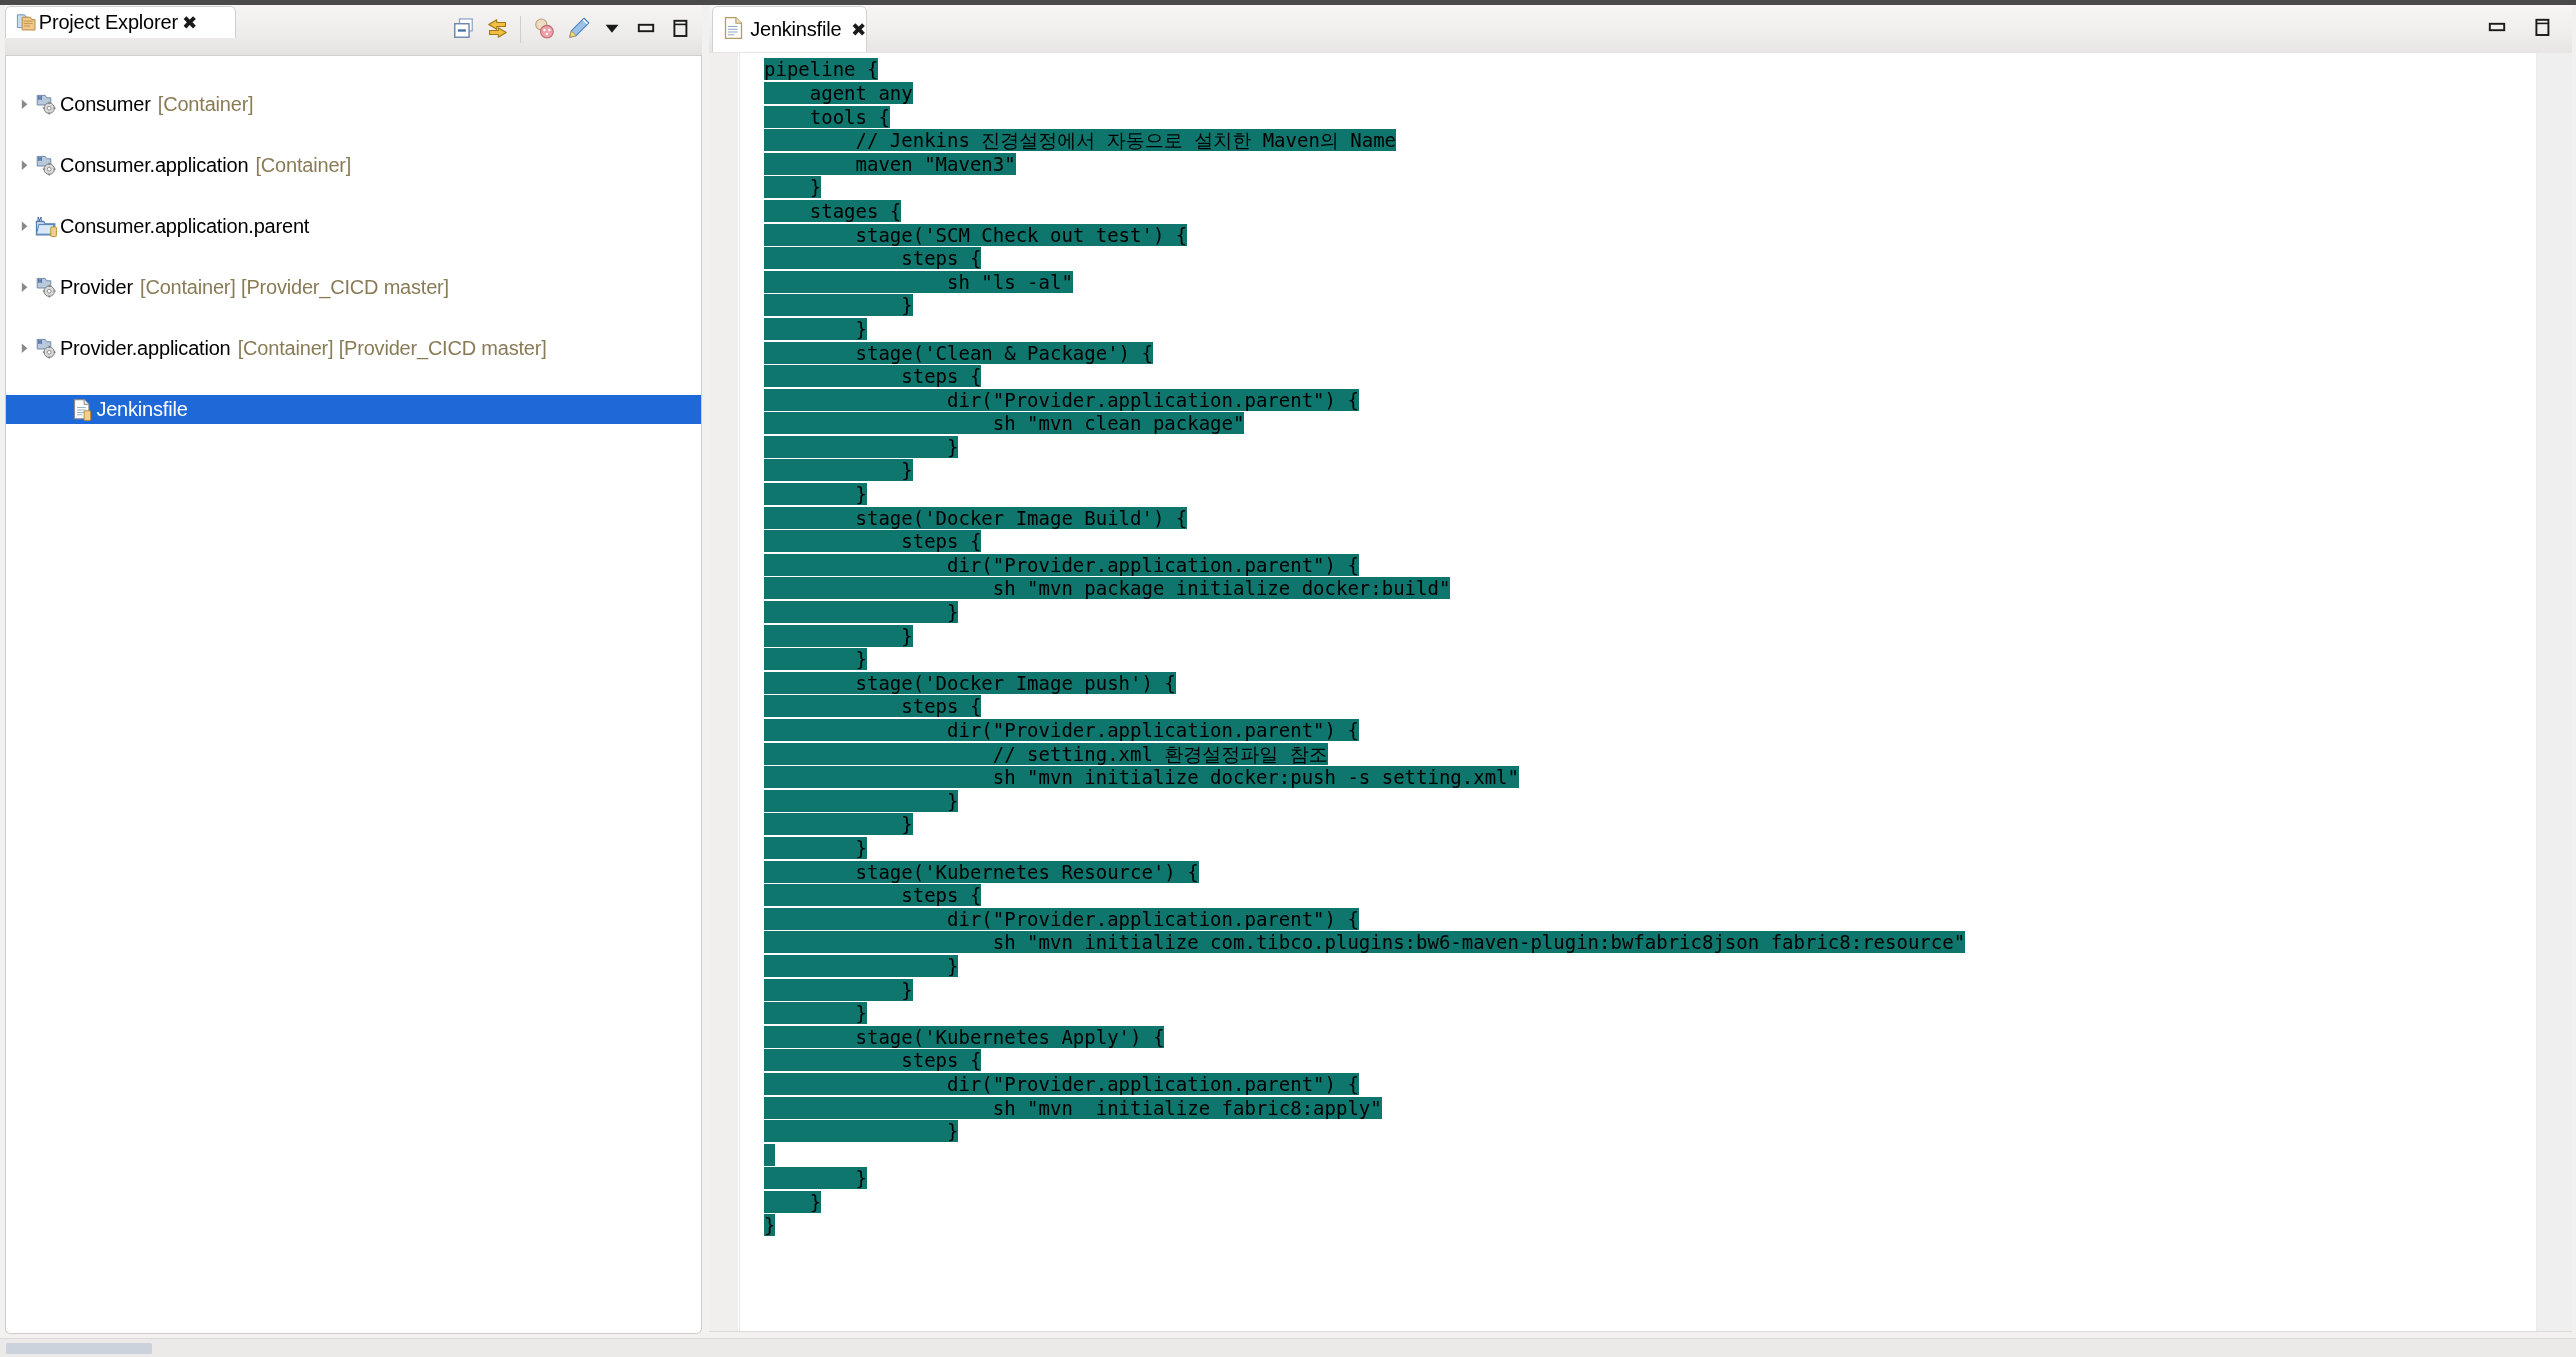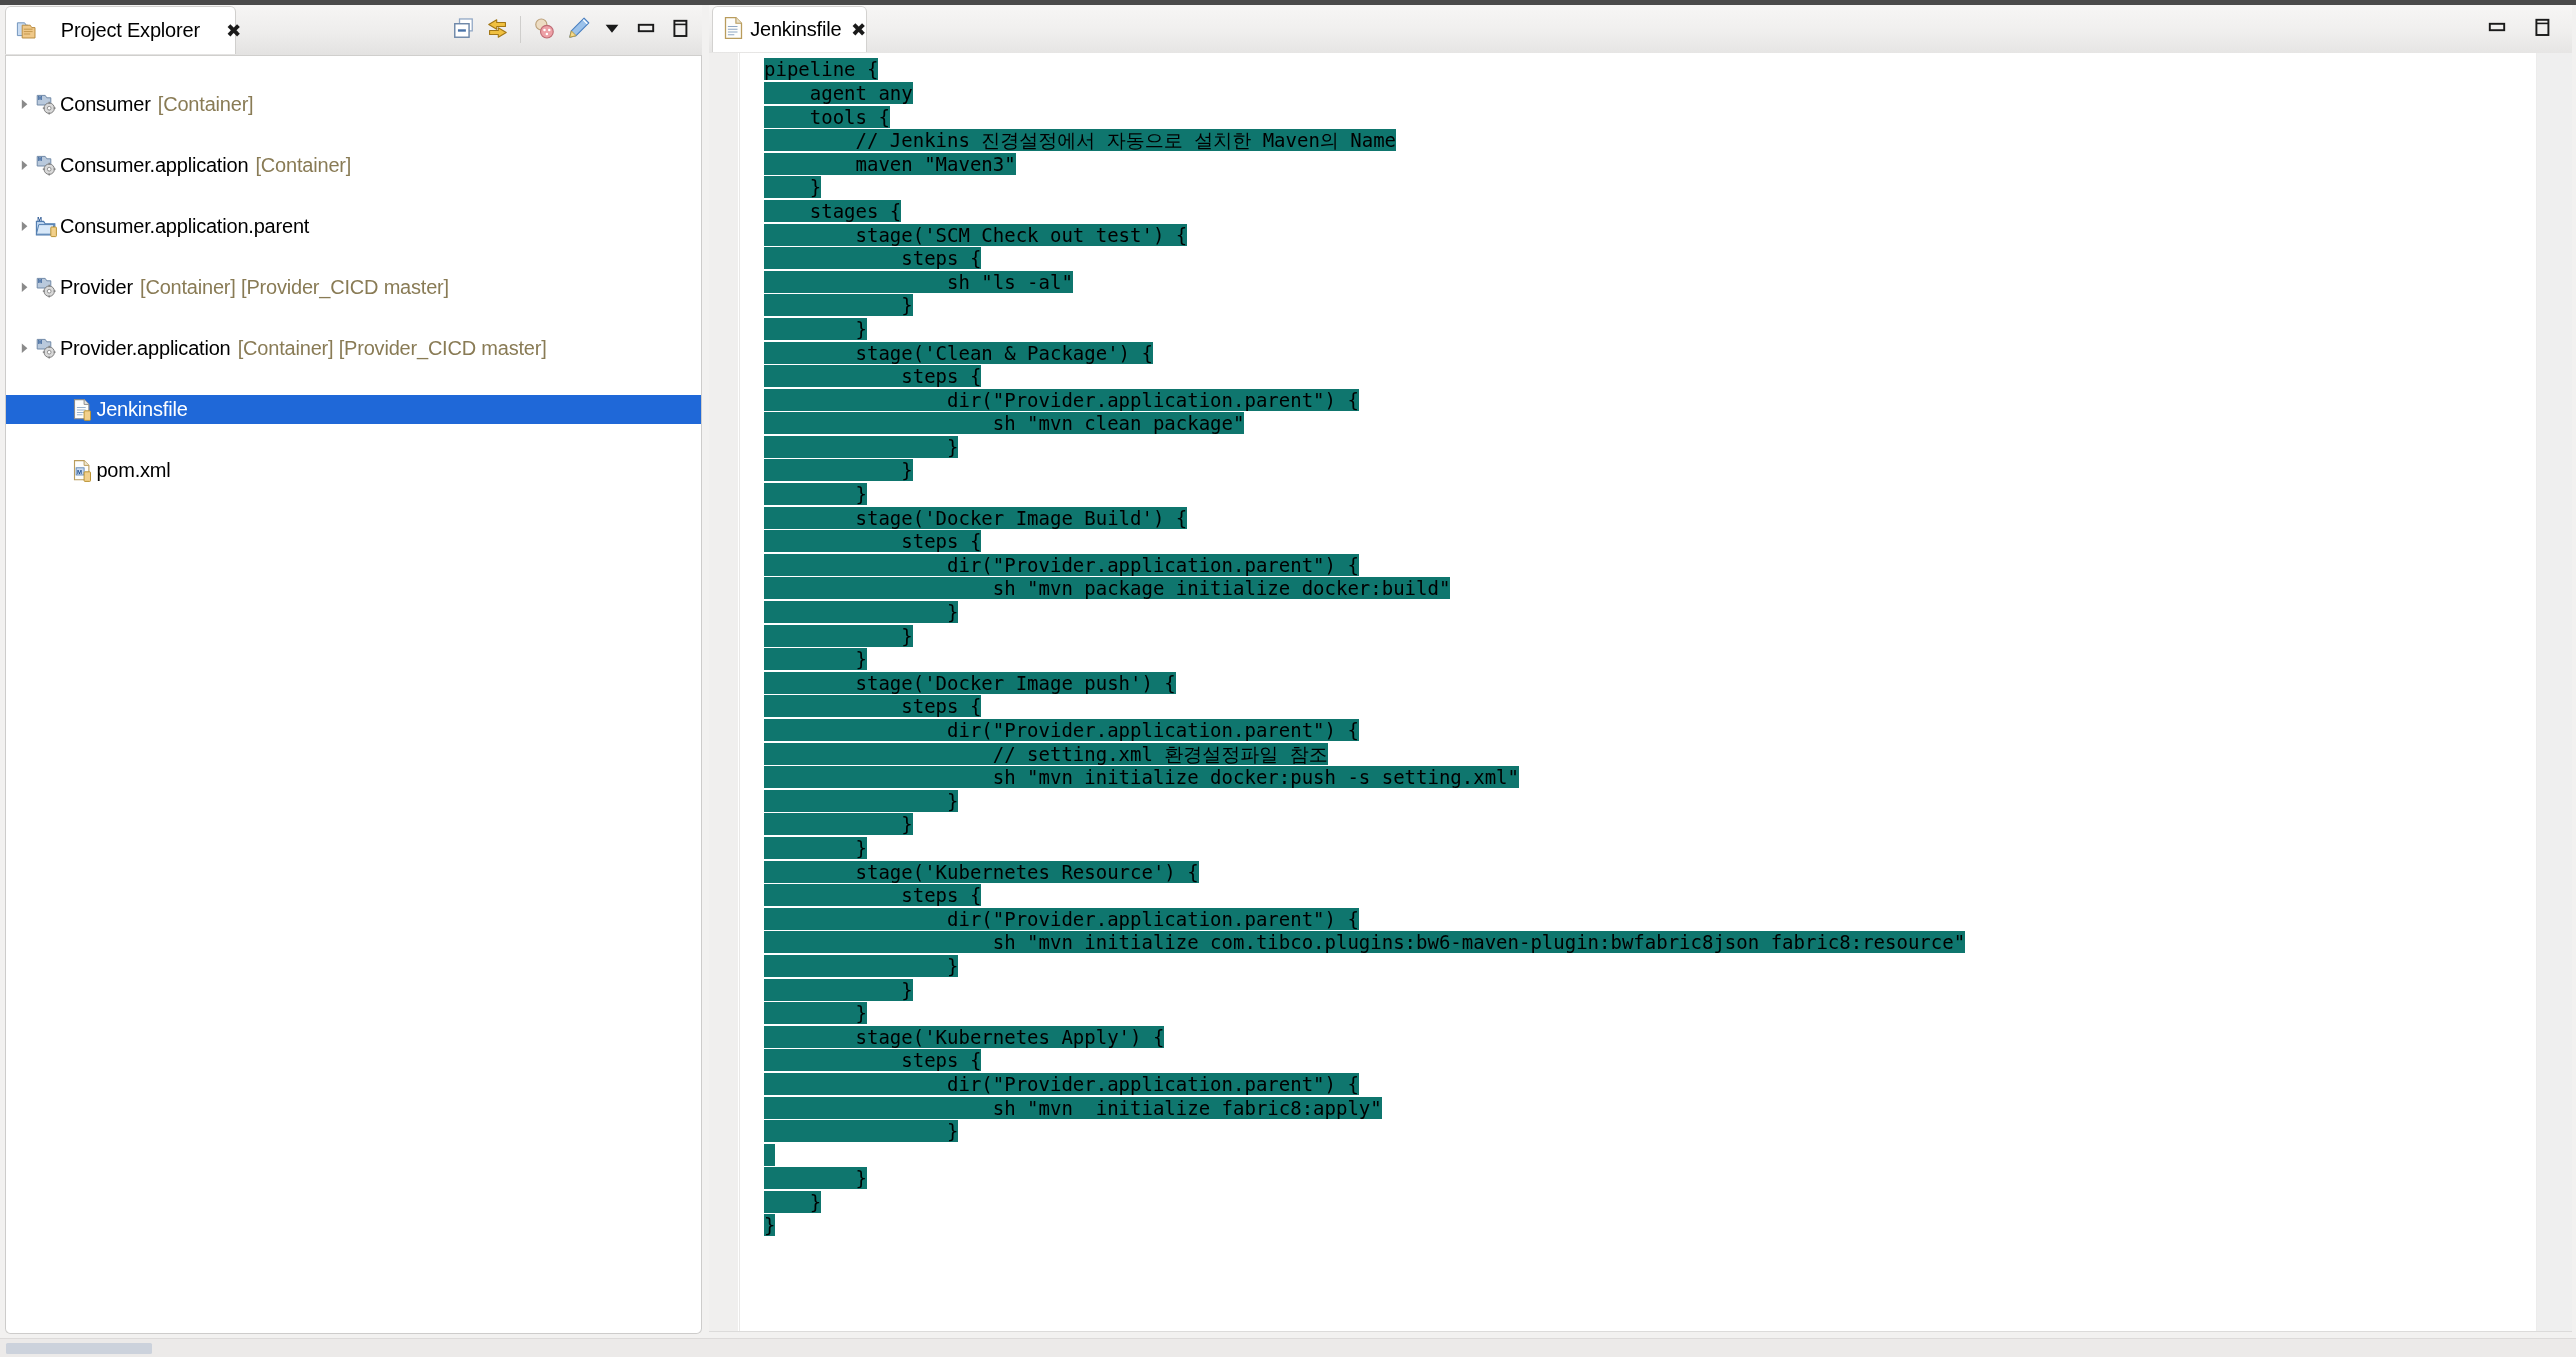"Project Explorer" .lv-tab { gap: 23px -> 1px; height: 48px -> 32px }
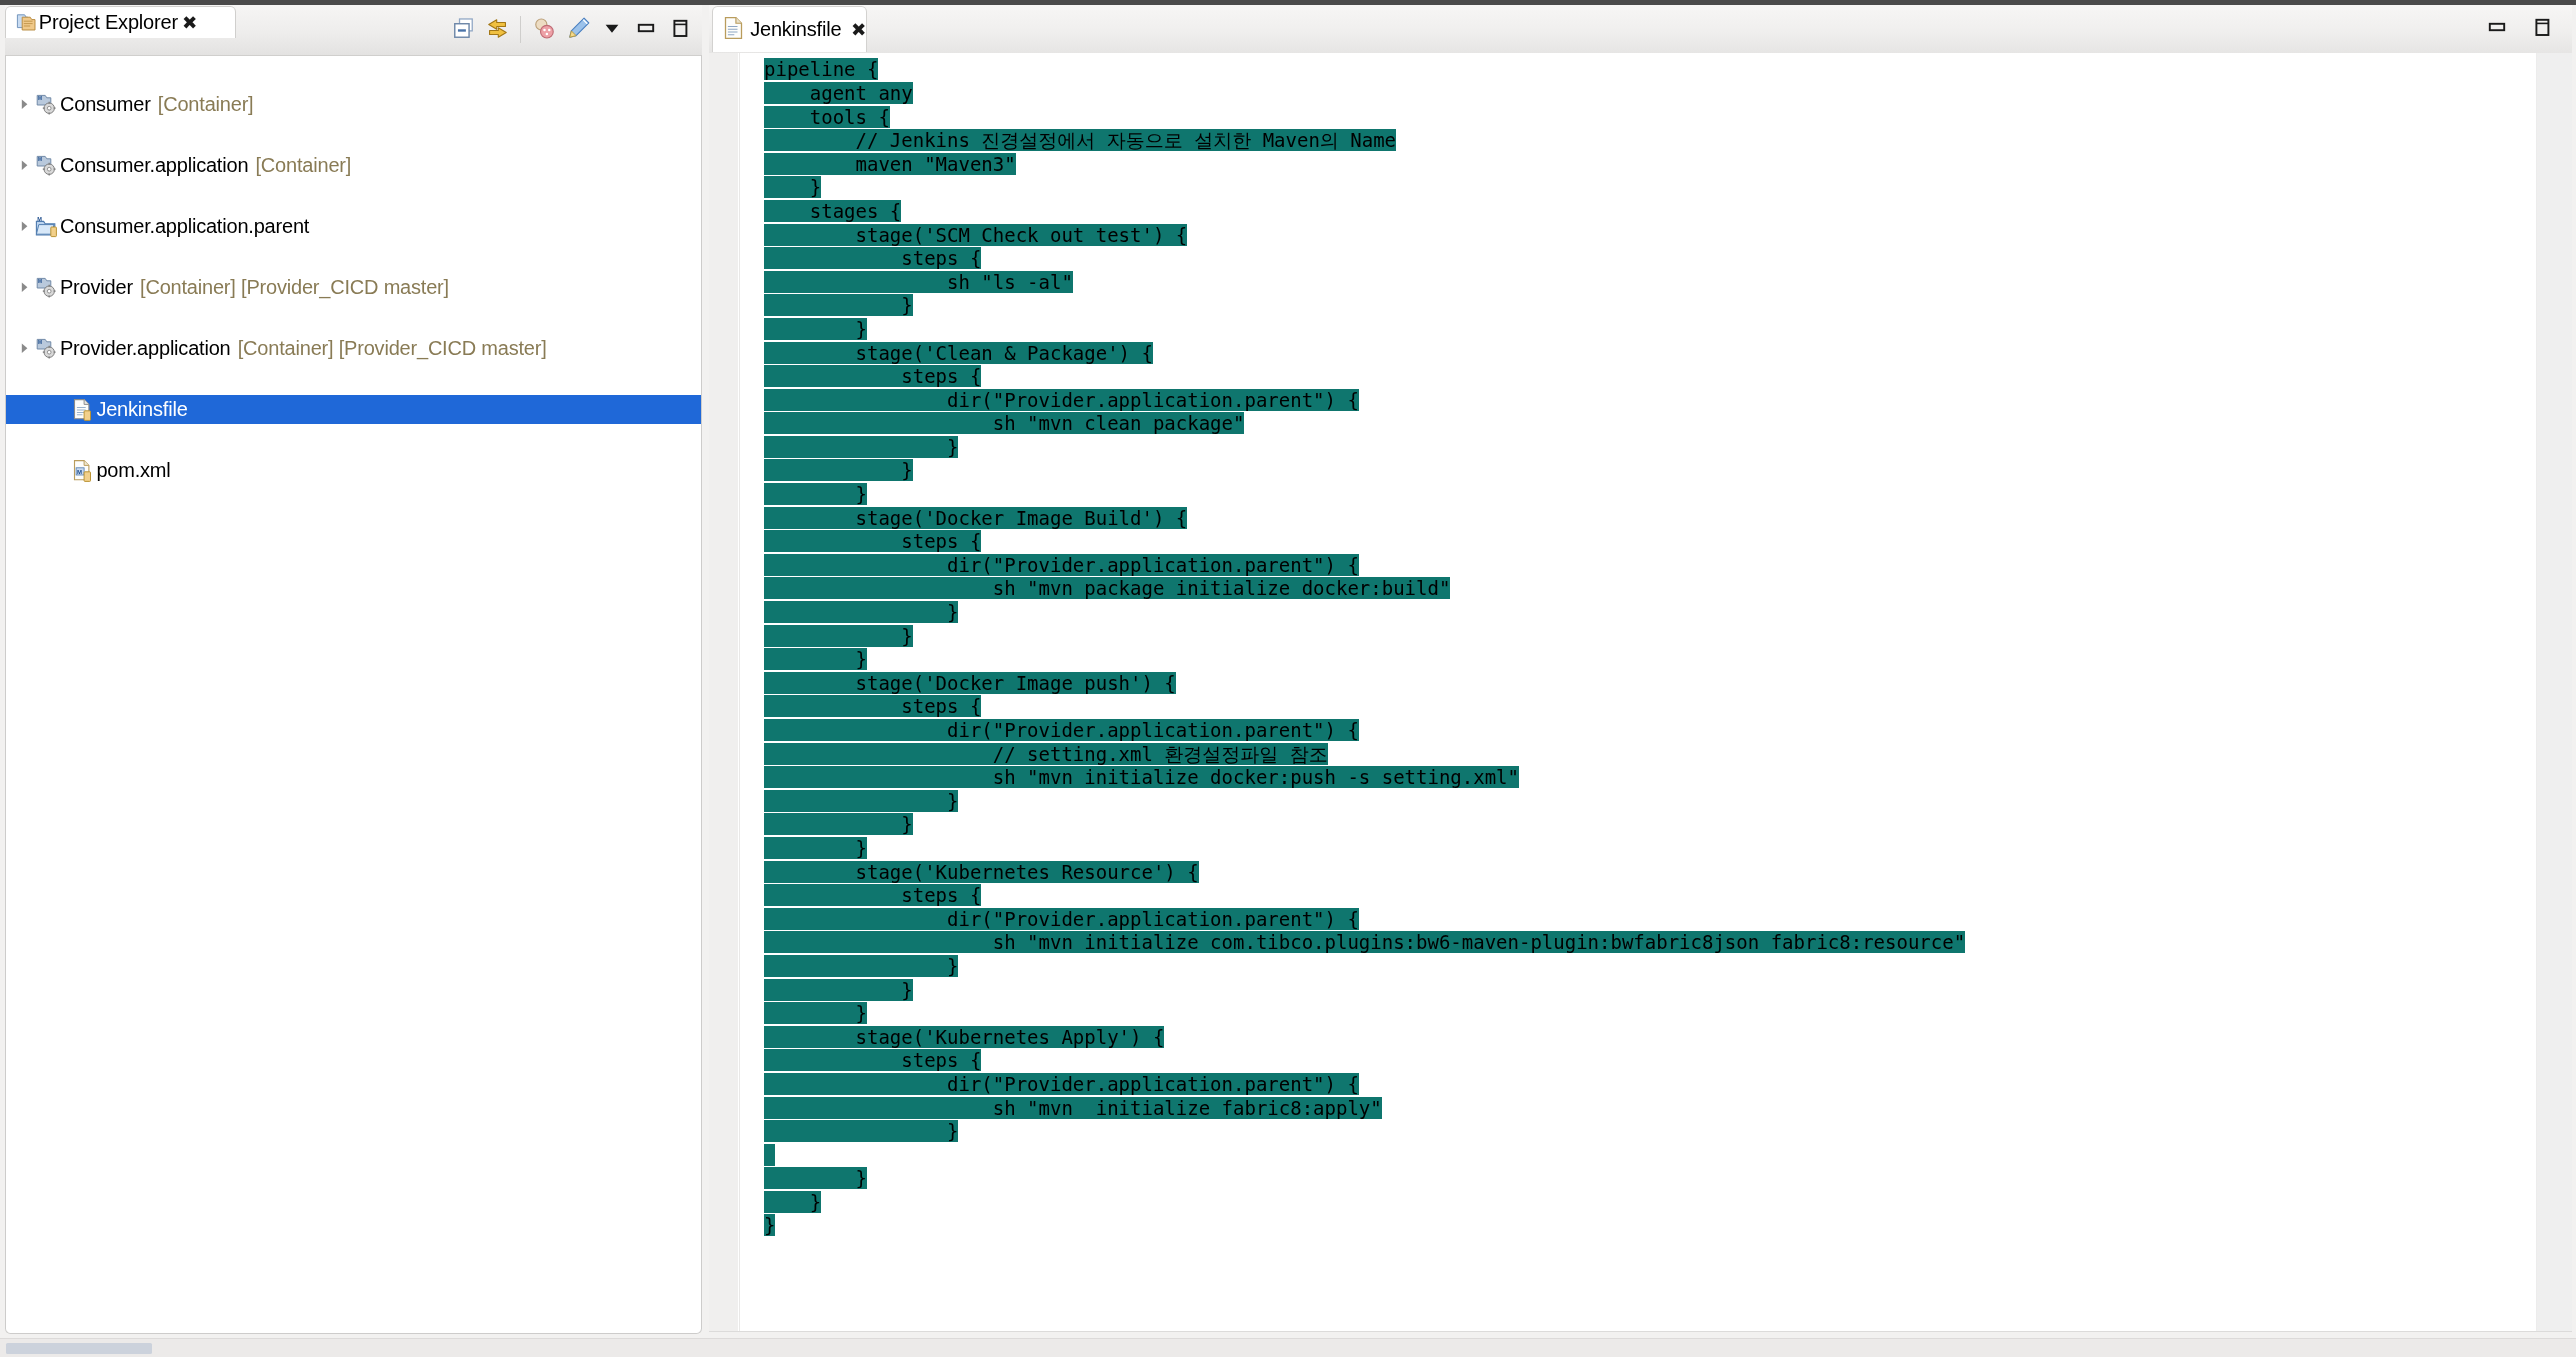"pom.xml" div.trow { html: <div> <span></span> <span> <svg> <path></path> <path></path> <rect></rect> <text>M</text> <rect></rect> </svg> </span> <span>pom.xml</span> </div> -> none }
